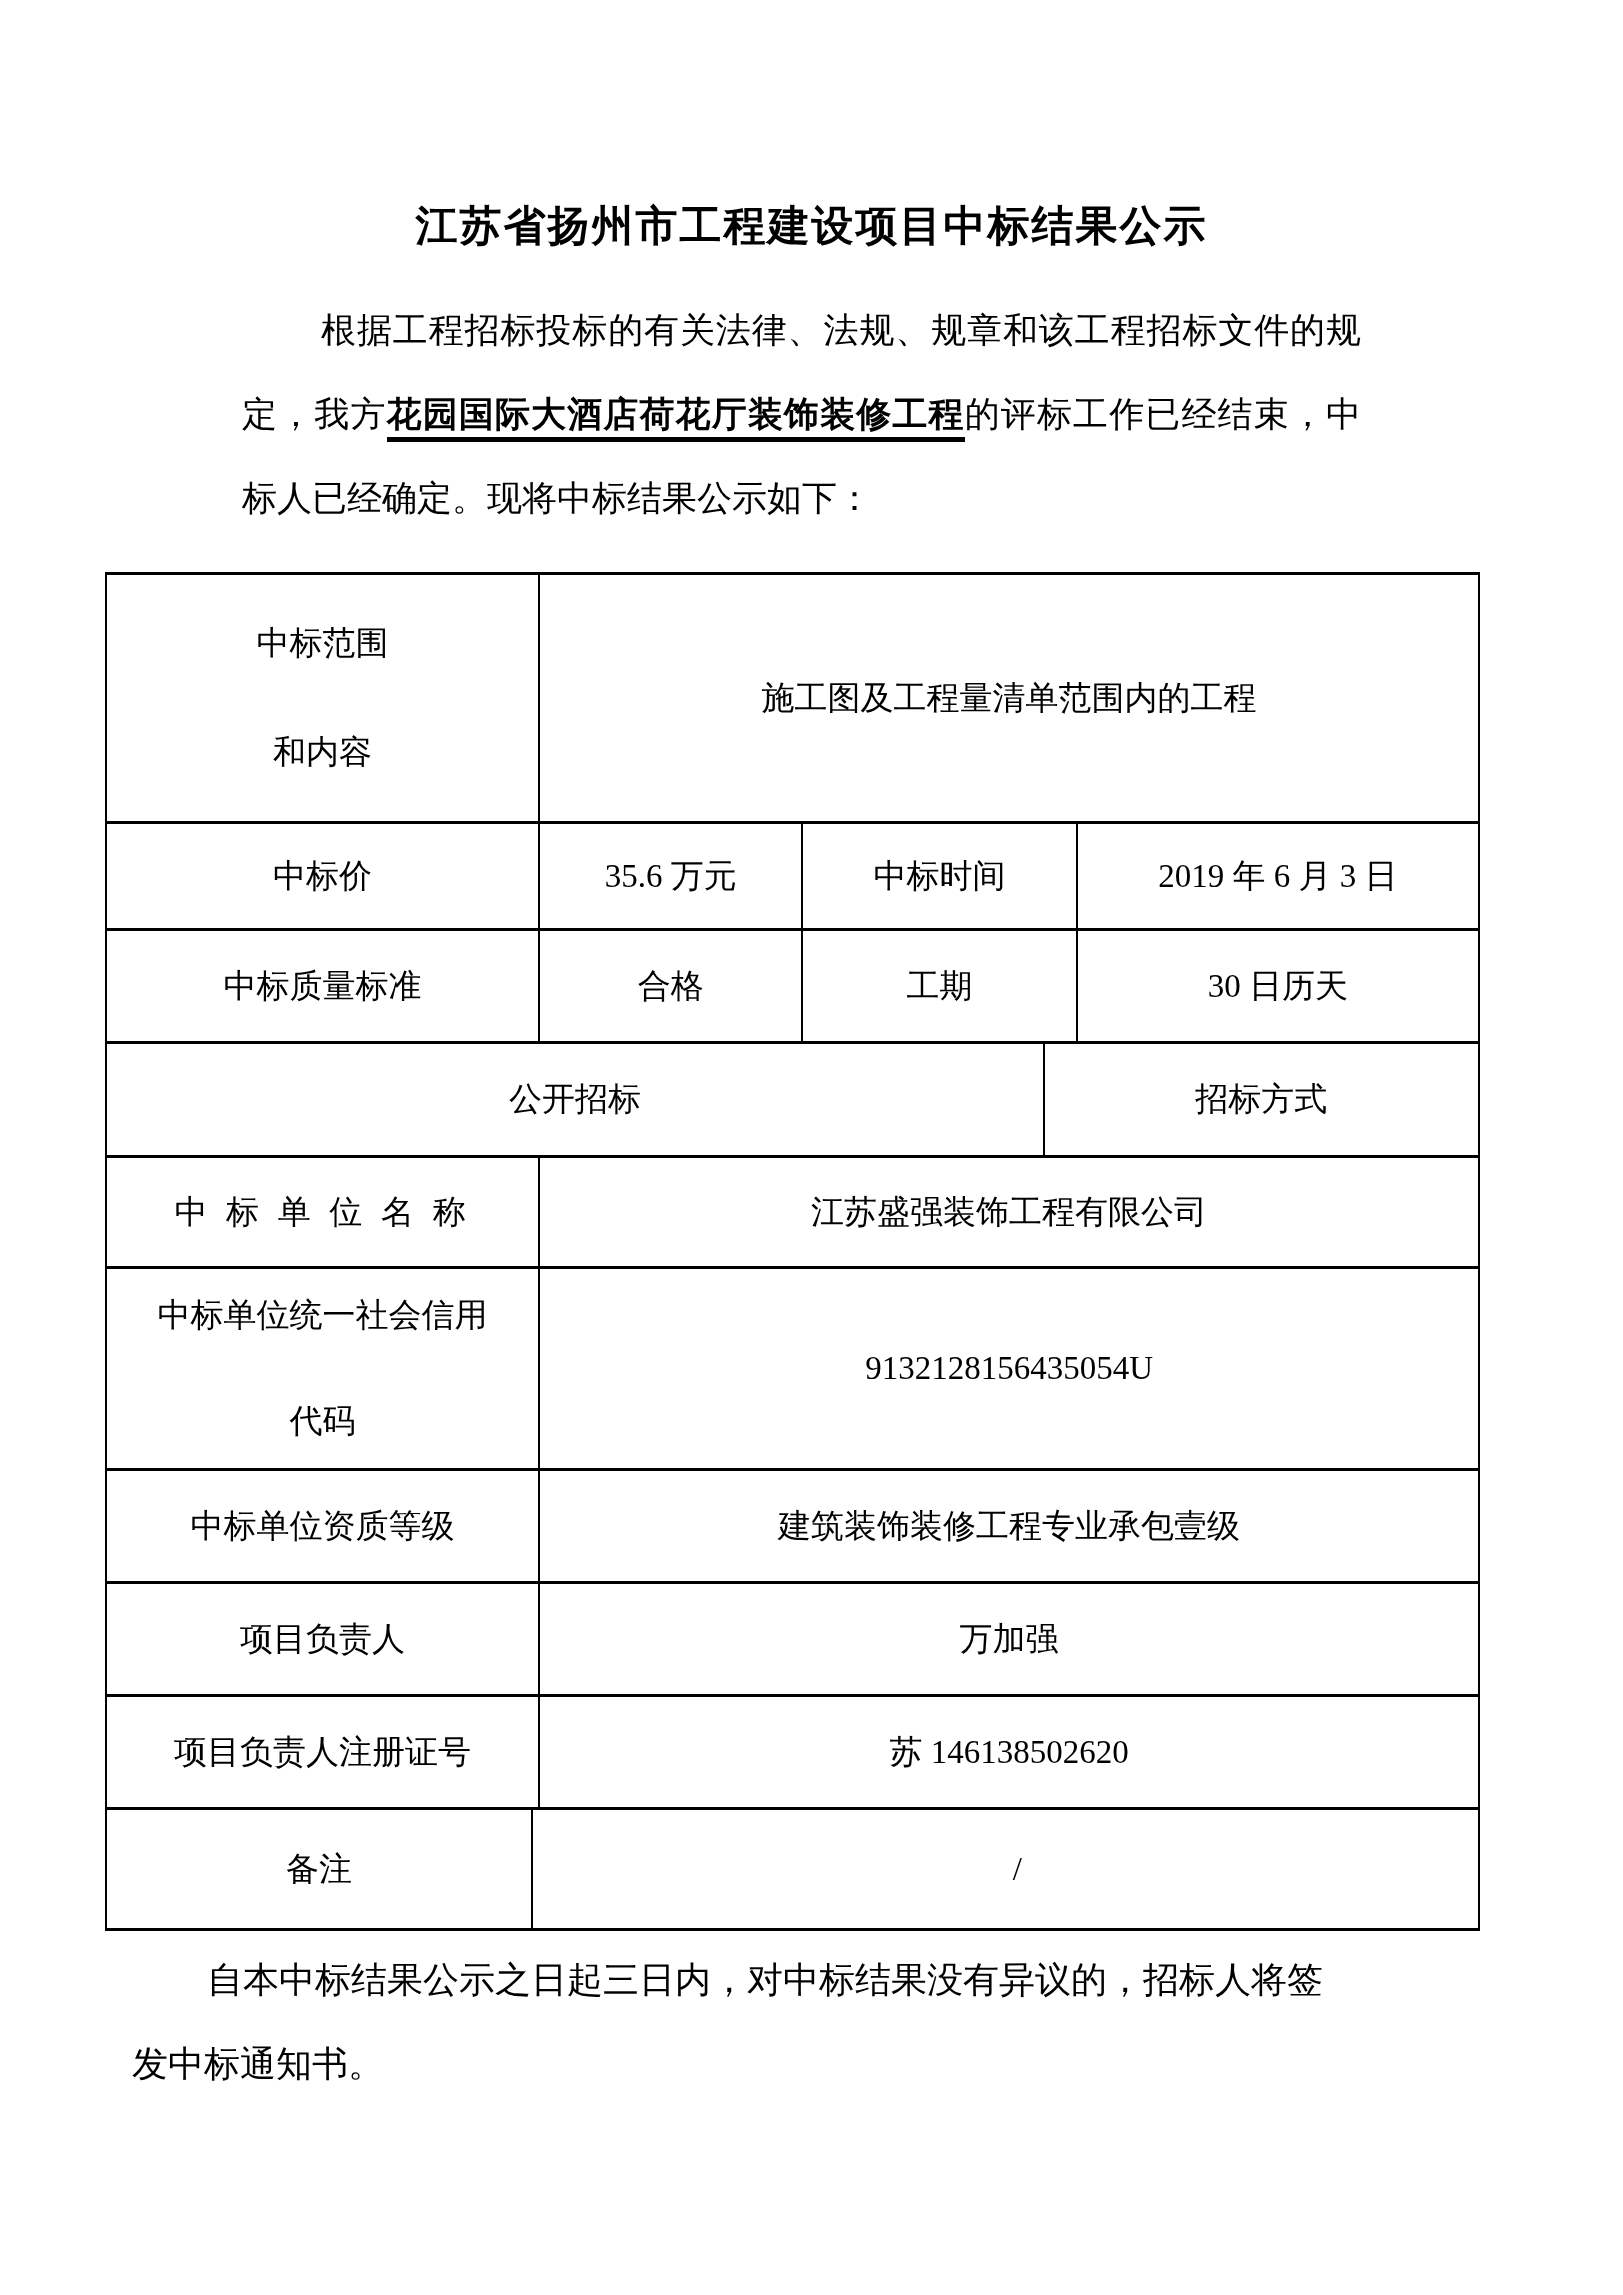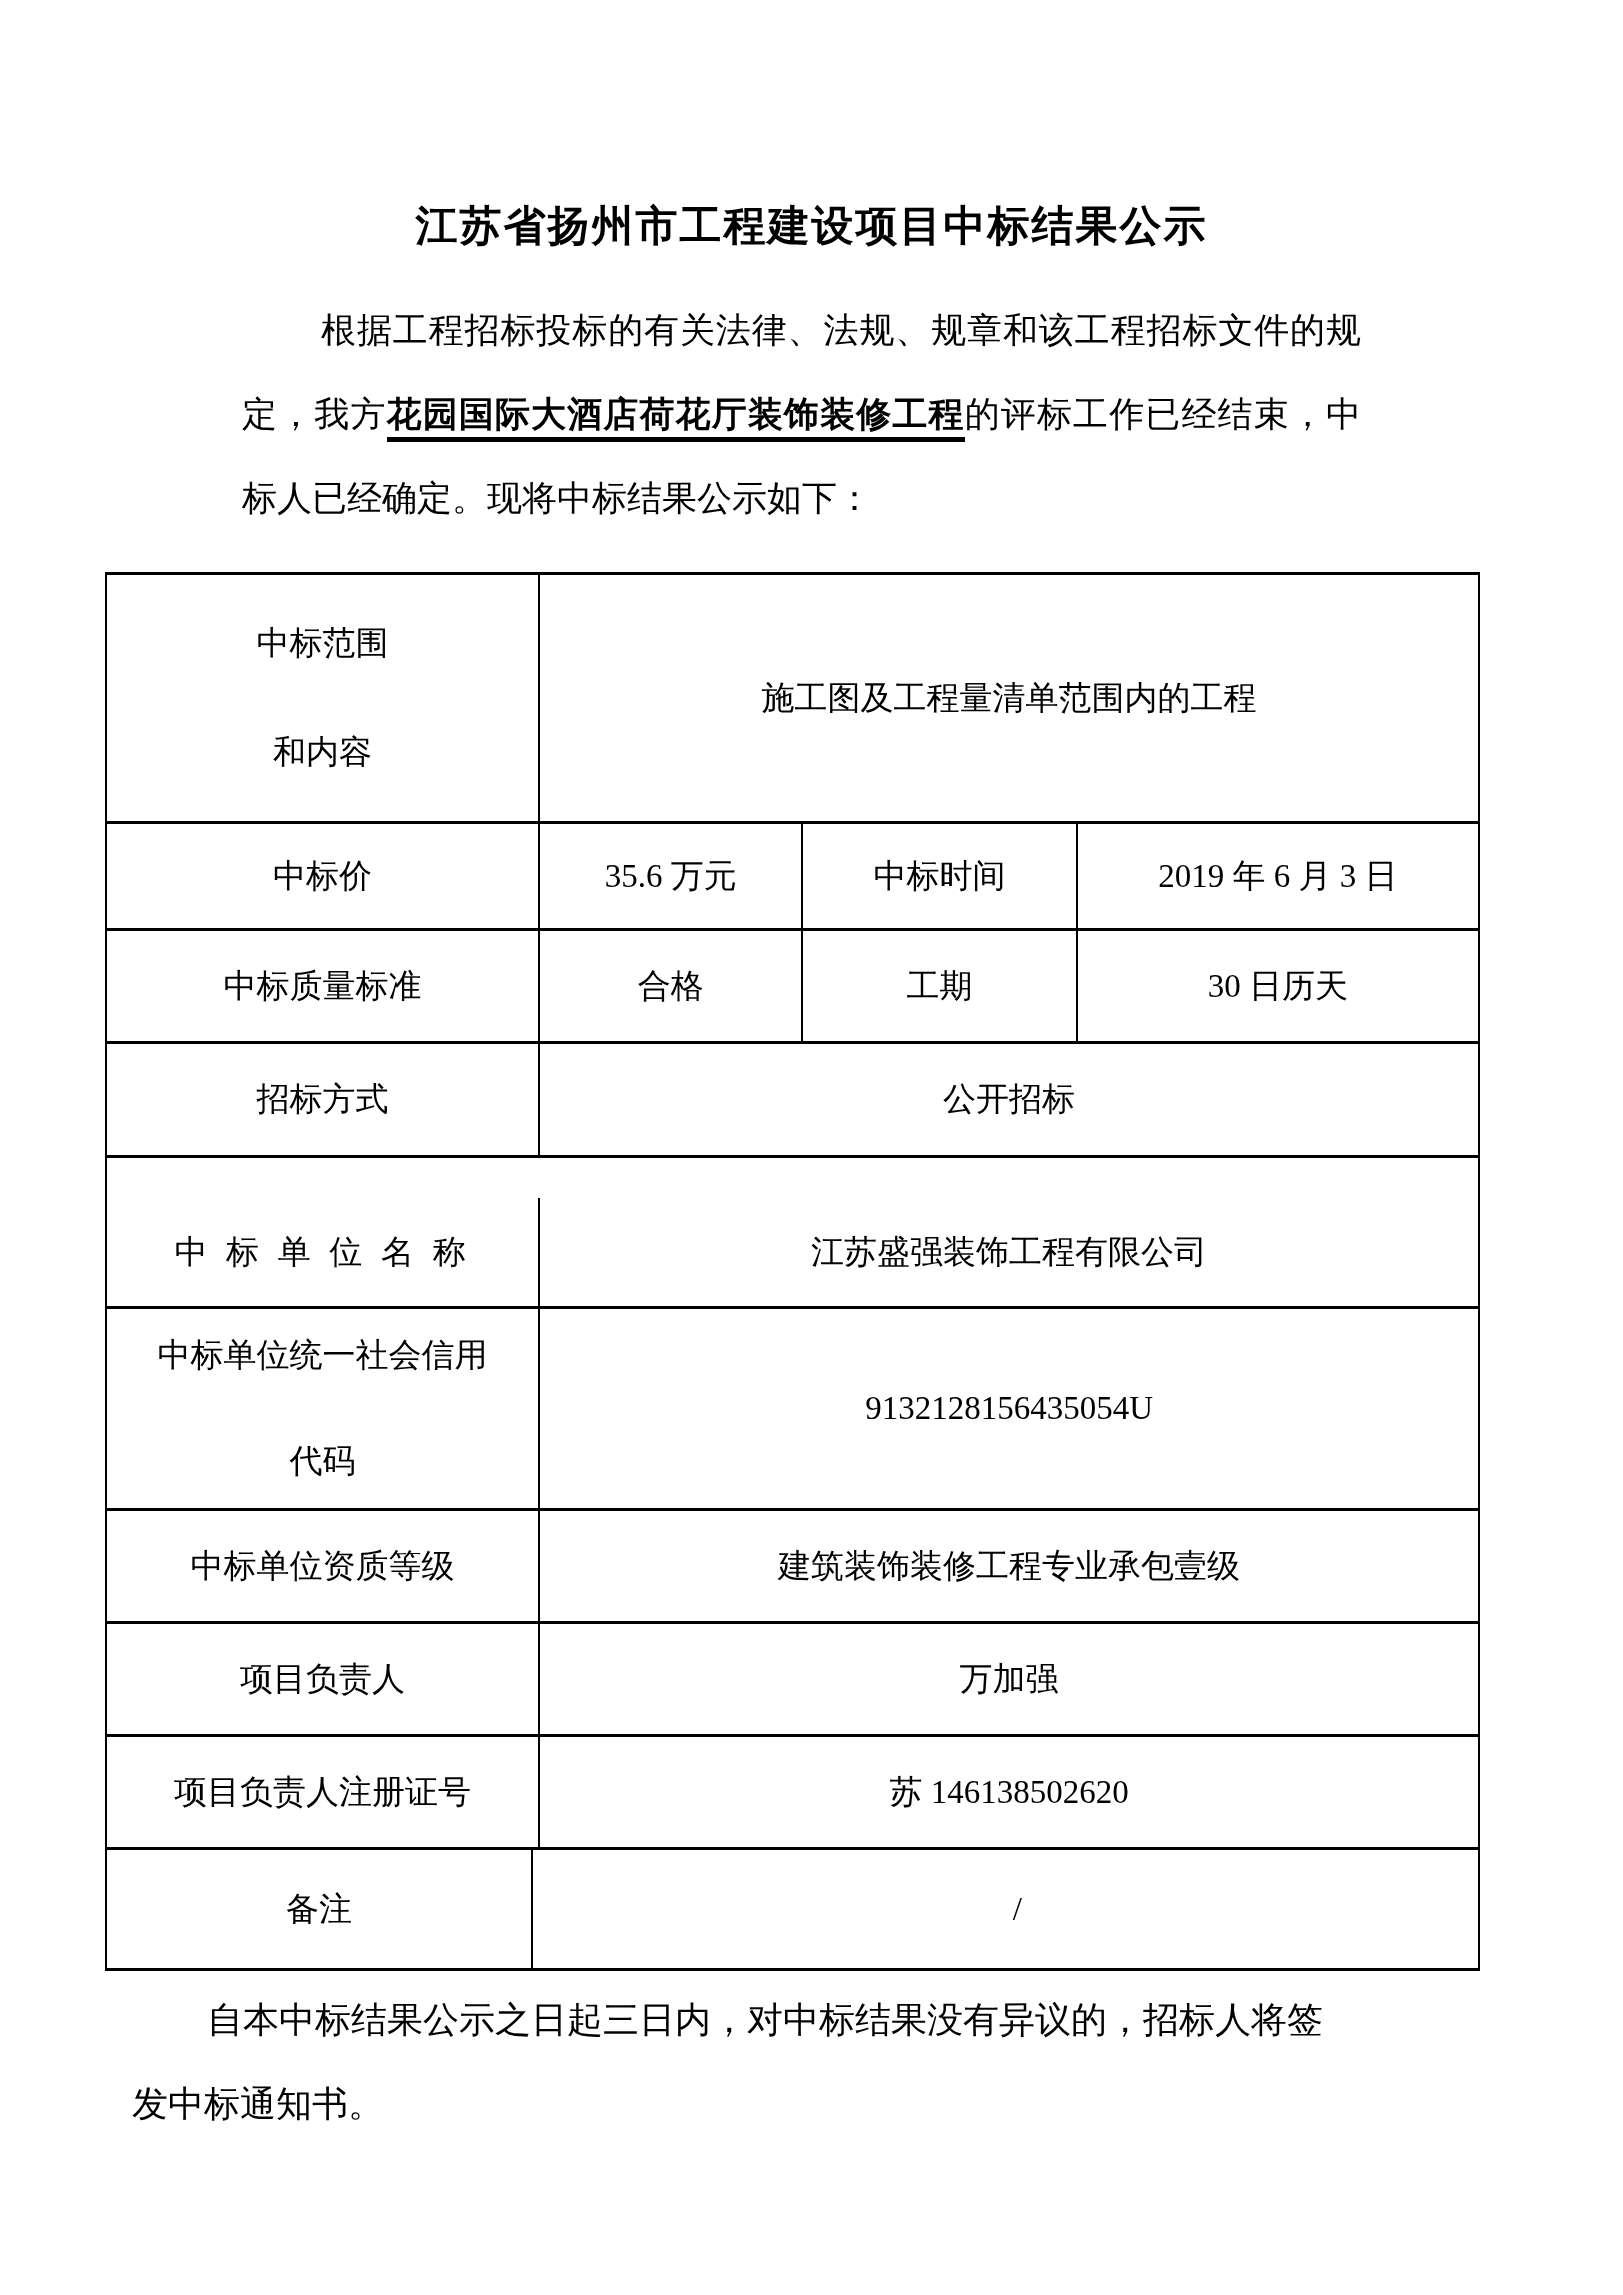"招标方式" div.t-cell { order: before "公开招标" -> after "公开招标" }
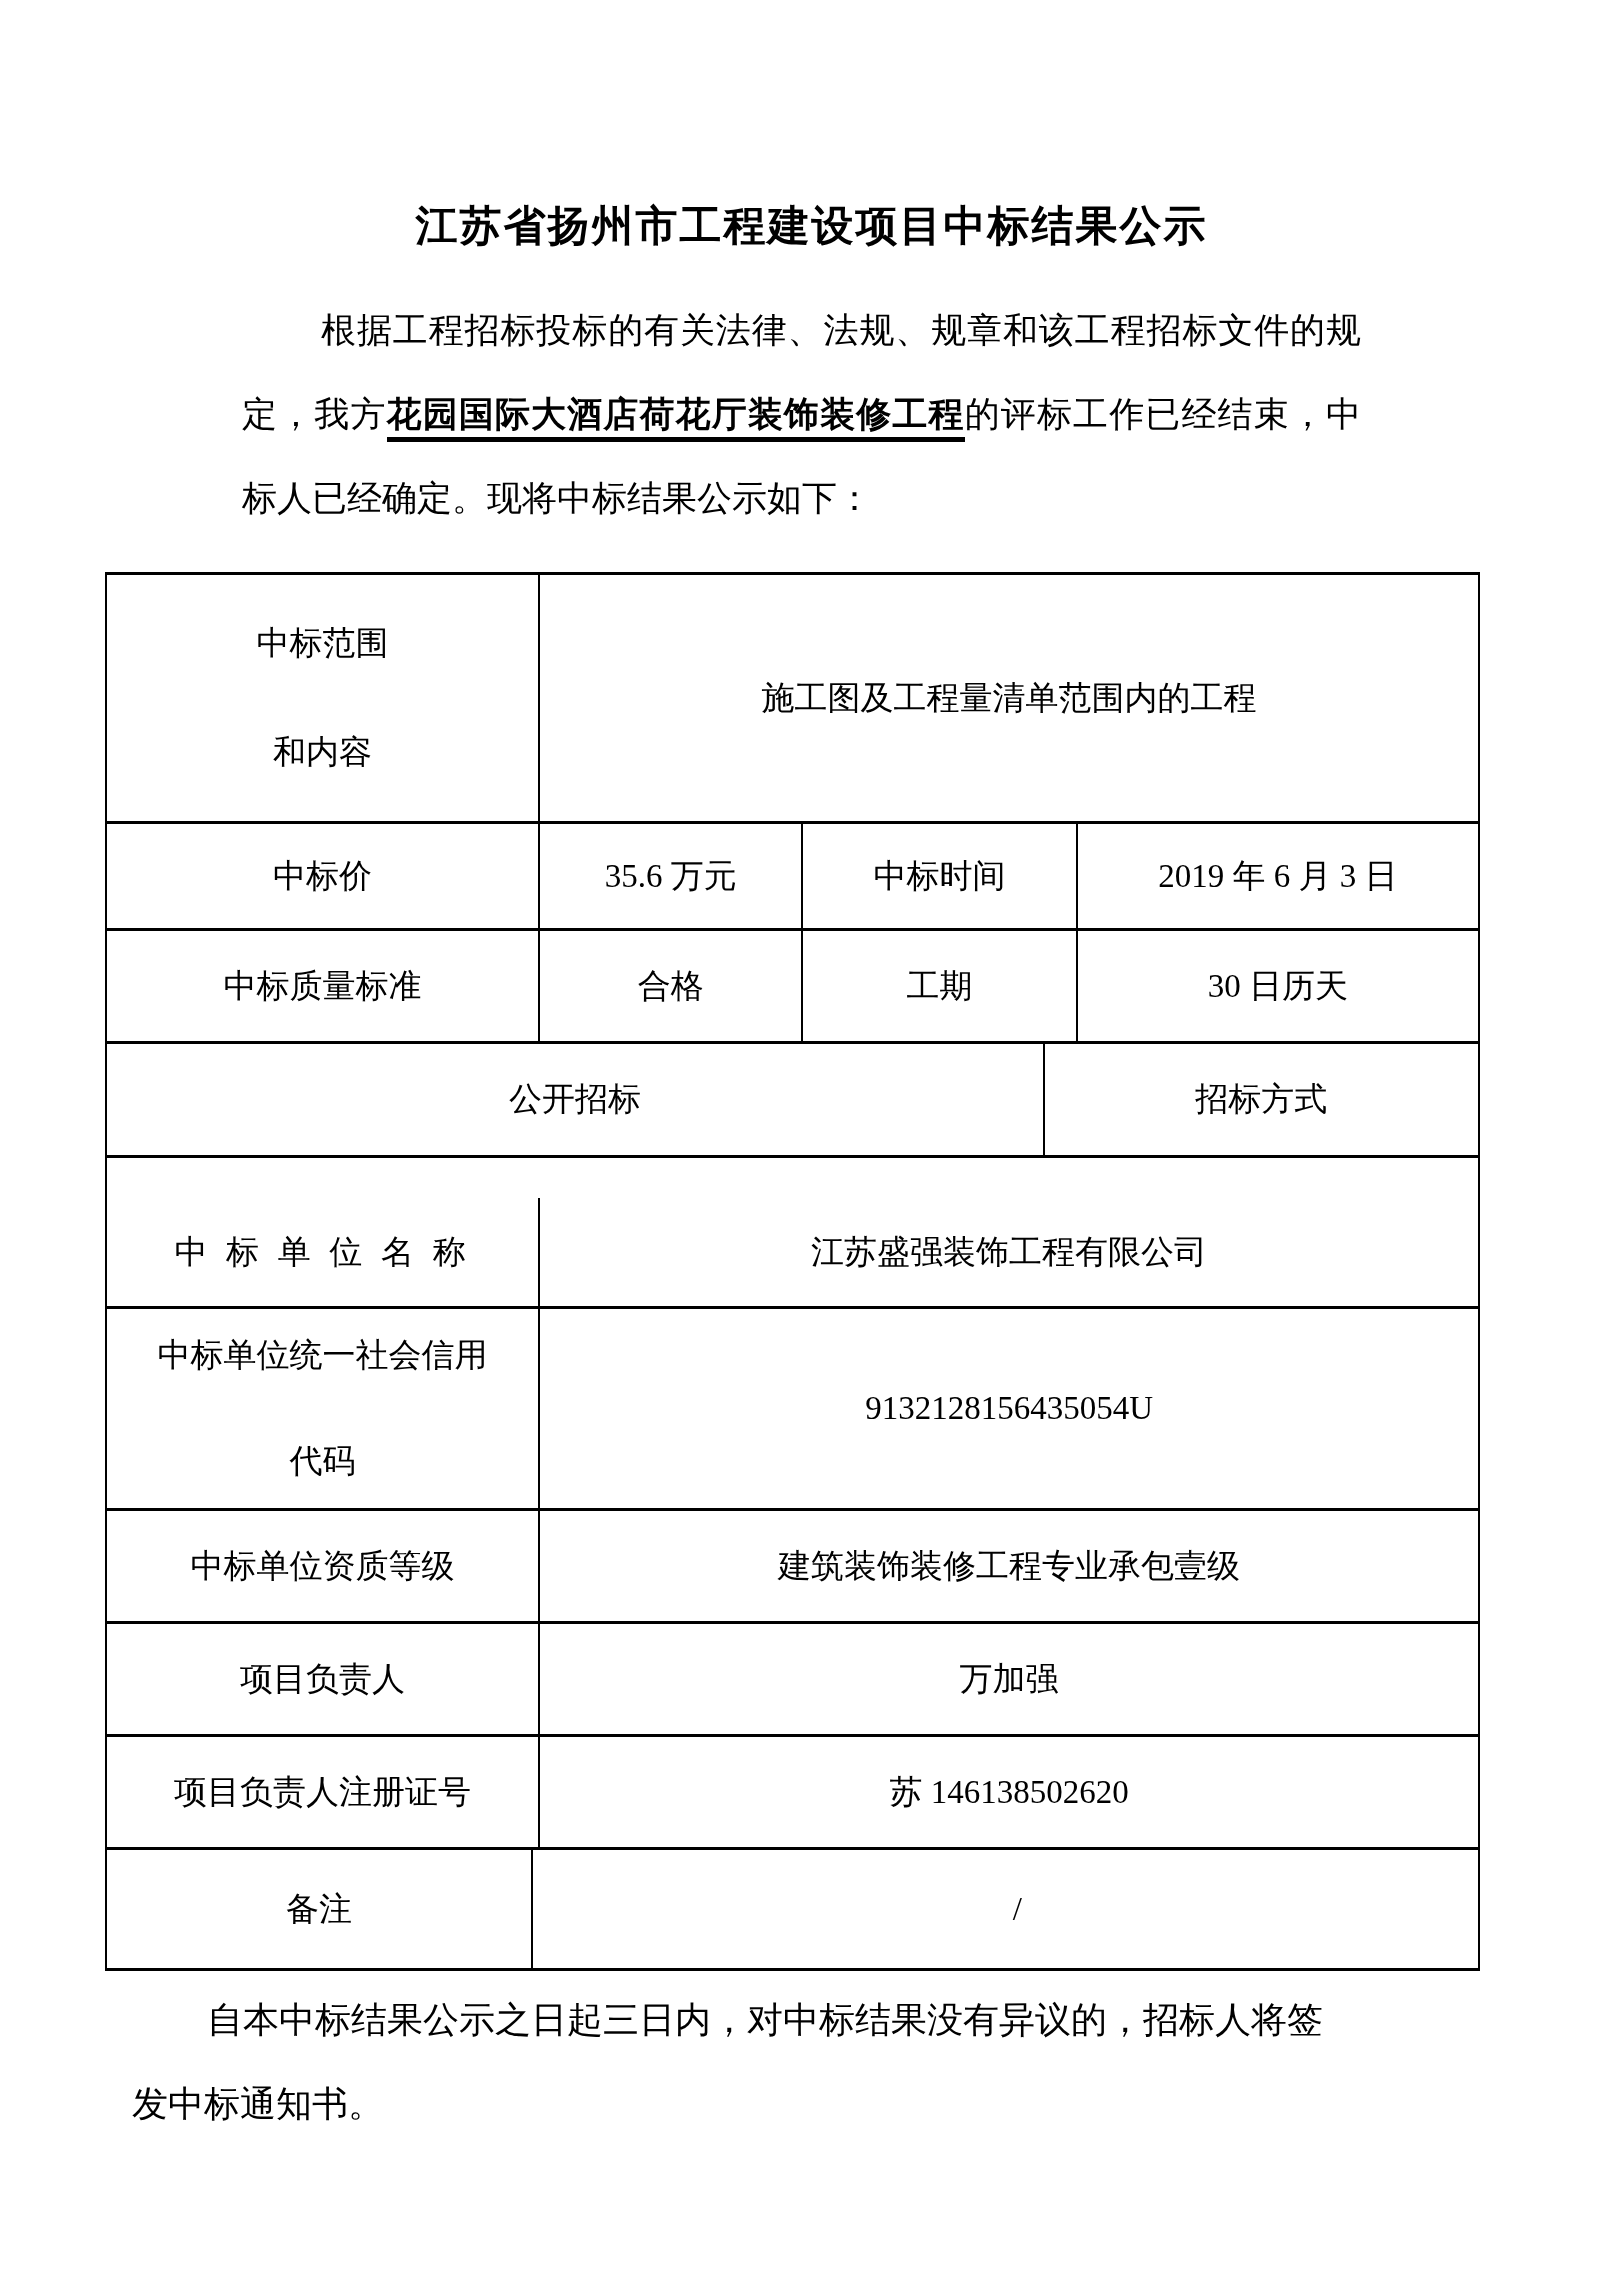"中 标 单 位 名" div.t-row { margin-top: 40px -> none }
